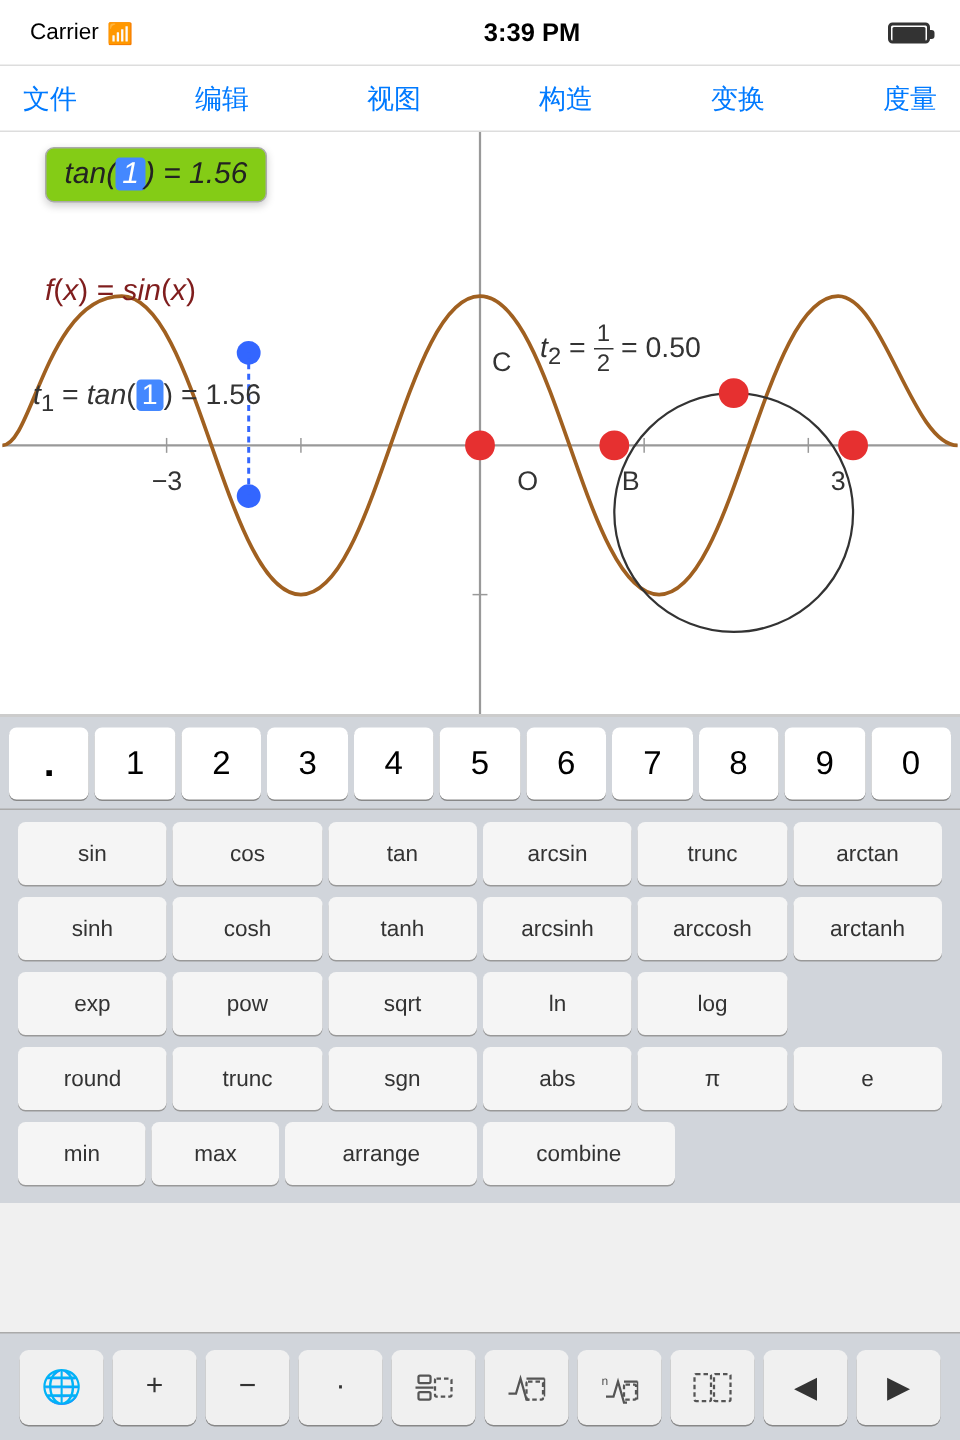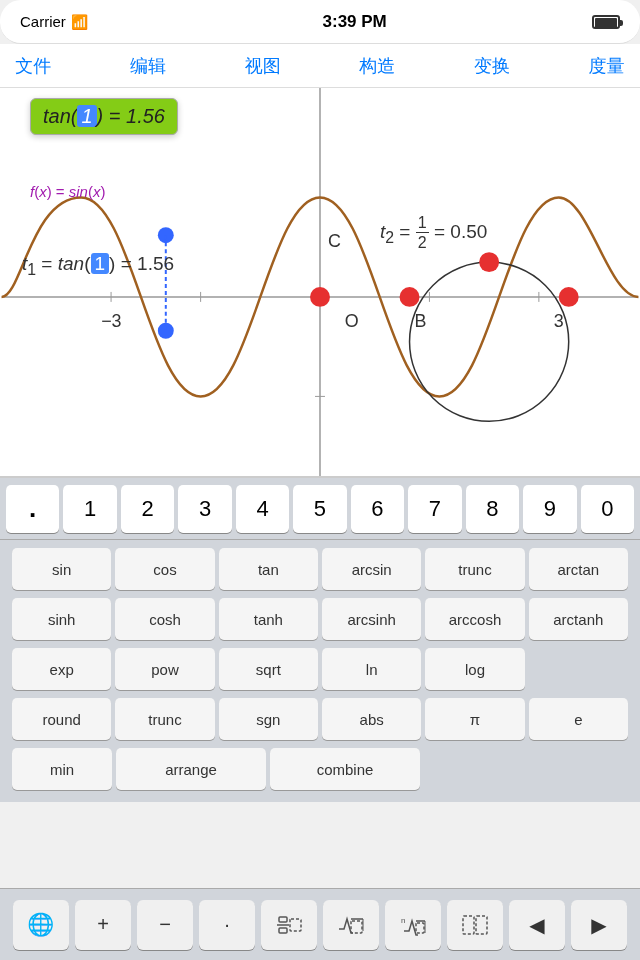"Carrier" .status-bar { border-radius: 21px -> none }
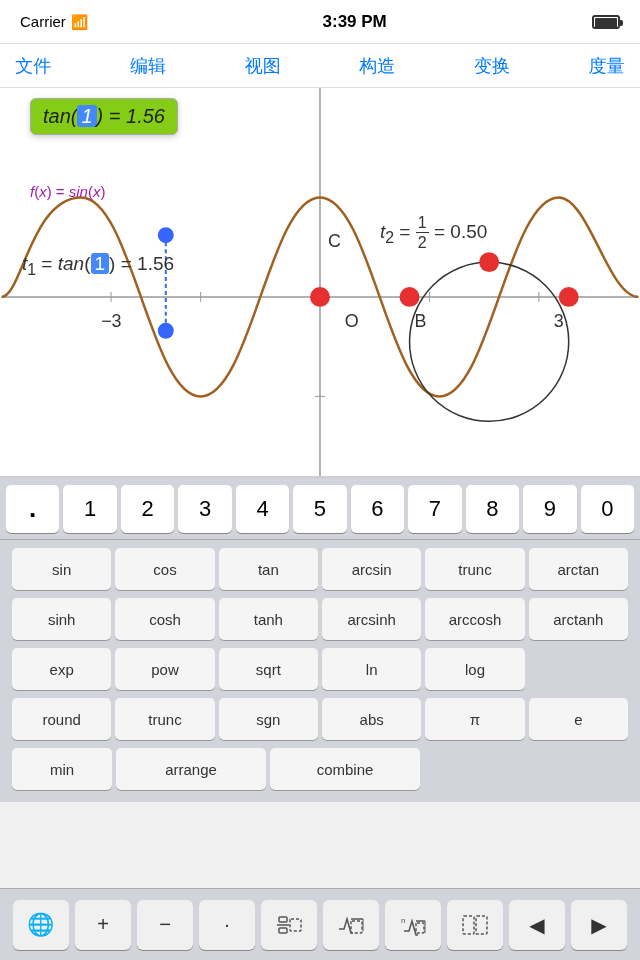"f(x) = sin(x)" div.math-expr { color: #a21caf -> #7f1d1d; font-size: 15px -> 20px }
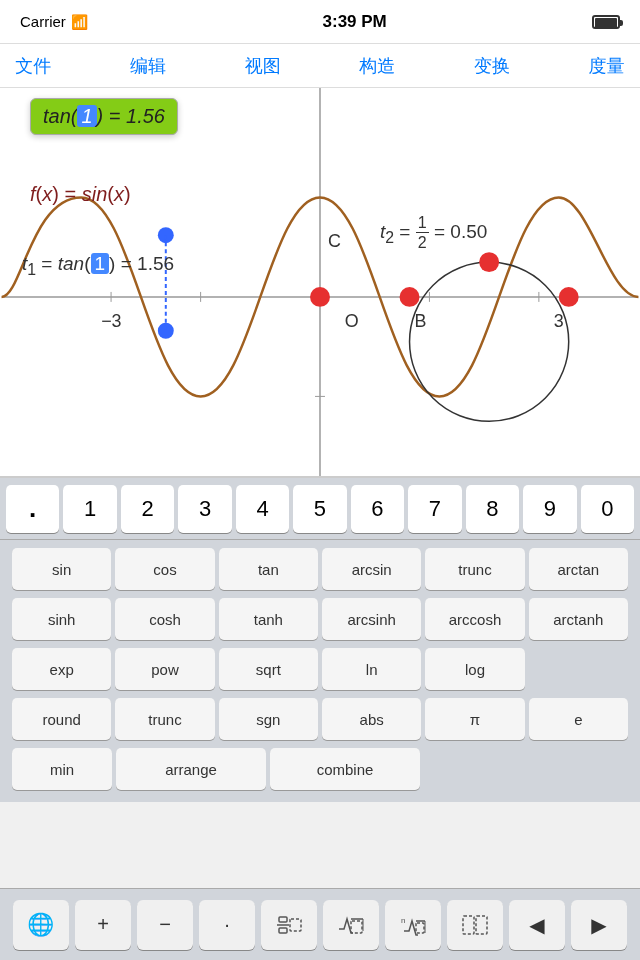"t2 = = 0.50" div.math-expr { margin-left: 20px -> none }
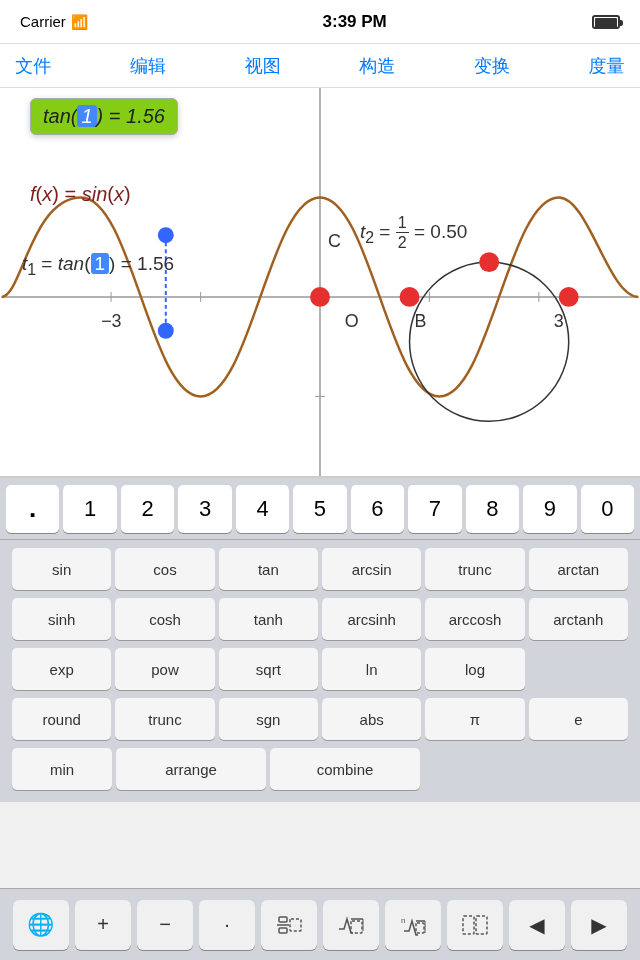"max" div.func-key { html: none -> <div>max</div> }
